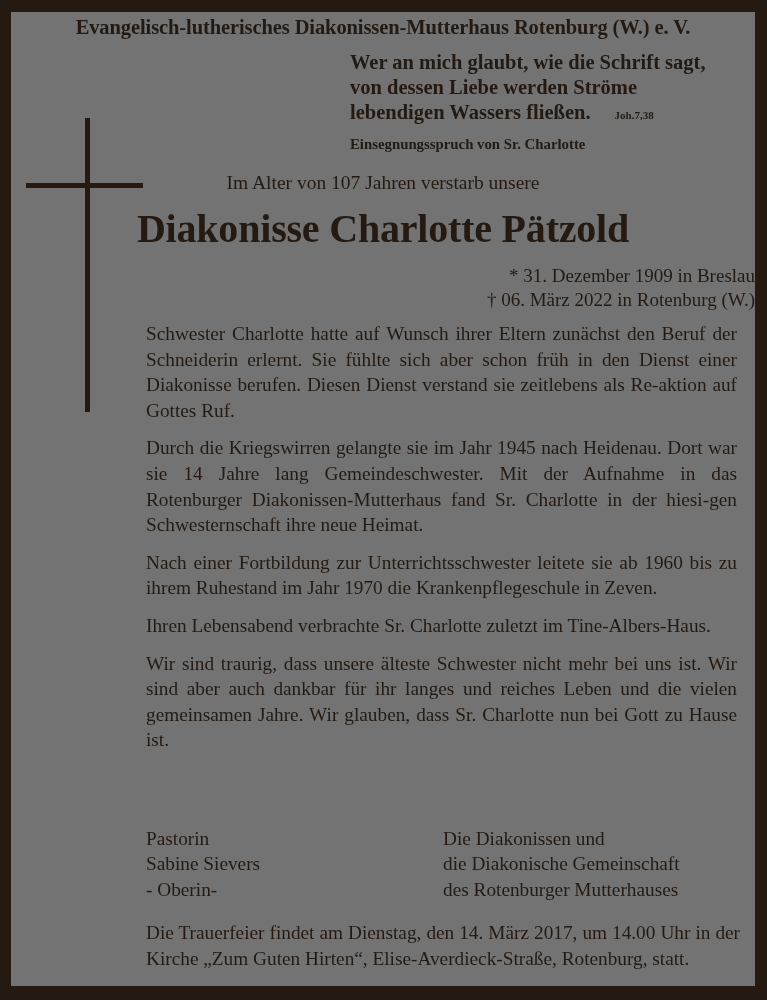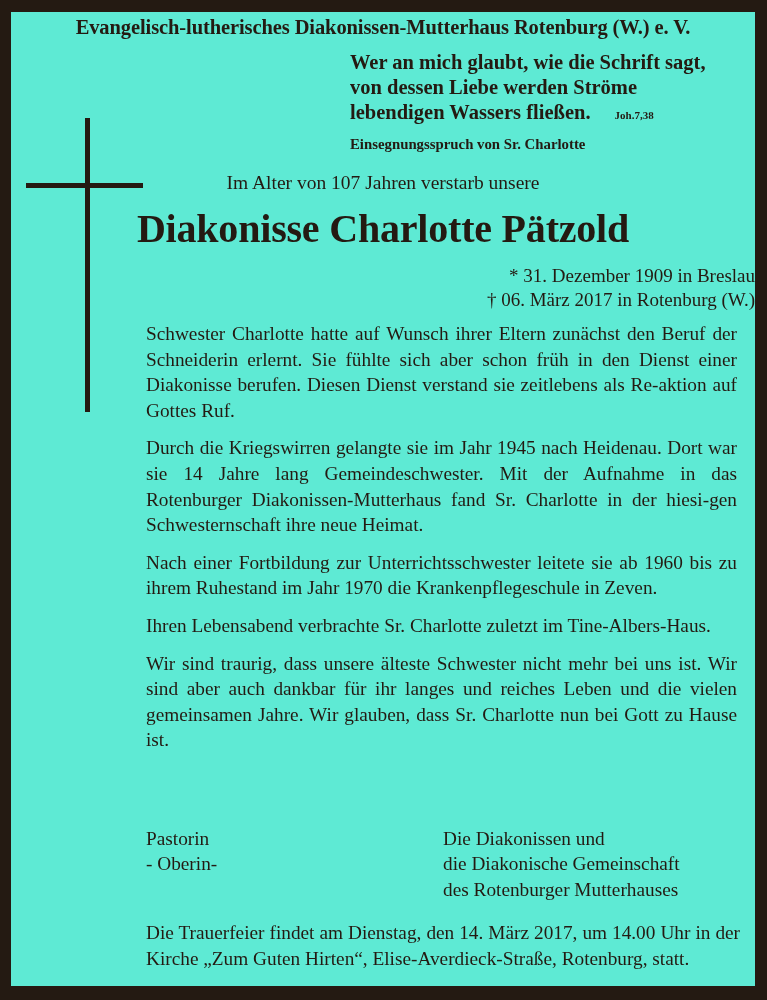"Evangelisch-lutherisches" .inner { background: #5eead4 -> #737373 }
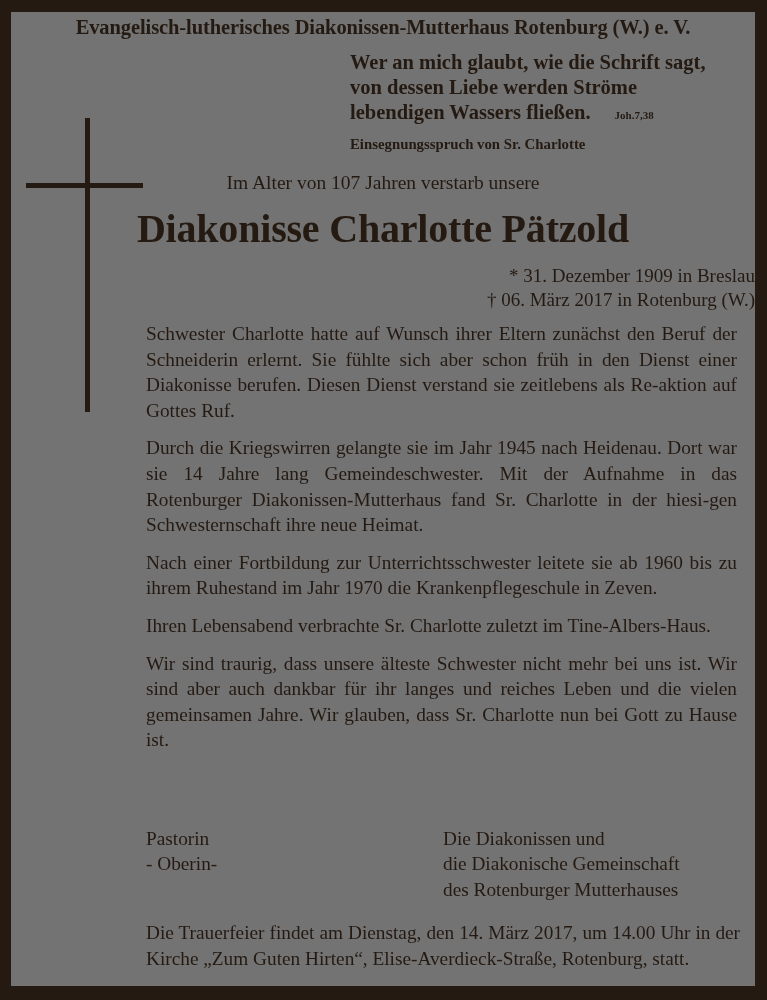"† 06. März 2017 in" div.date-line { text: 2017 -> 2022 }
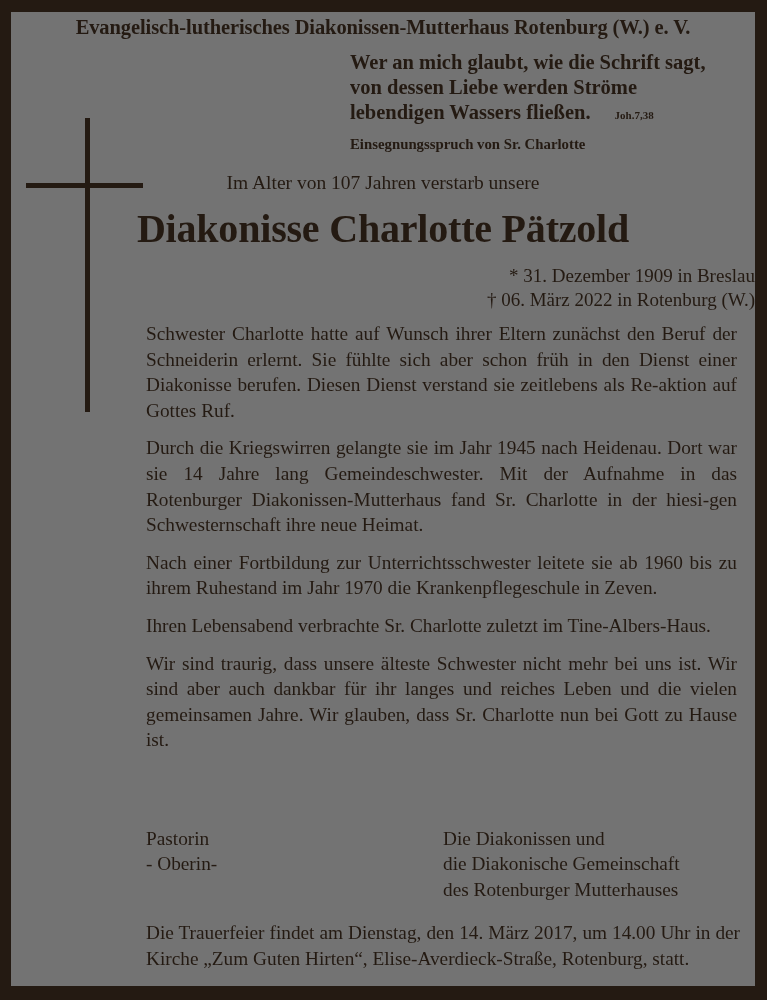"Sabine Sievers" div.sig-line { html: none -> <div>Sabine Sievers</div> }
